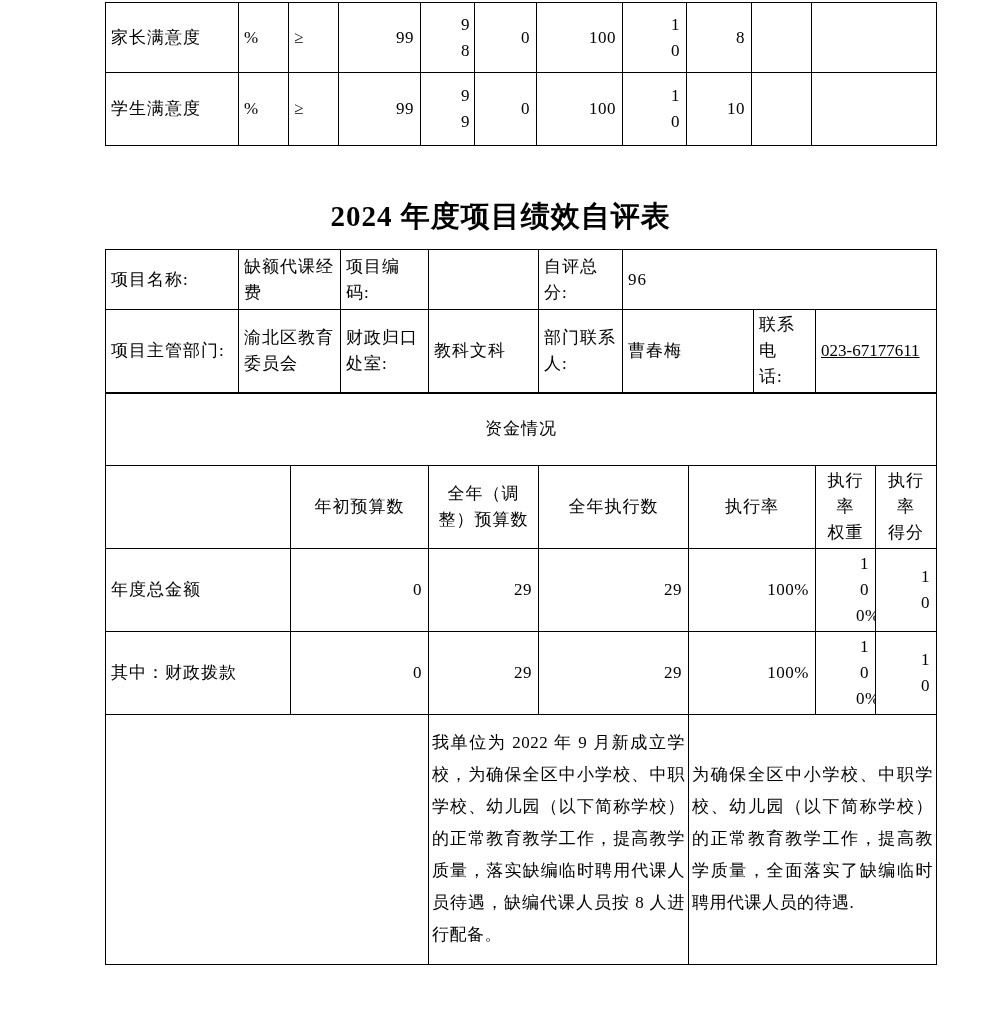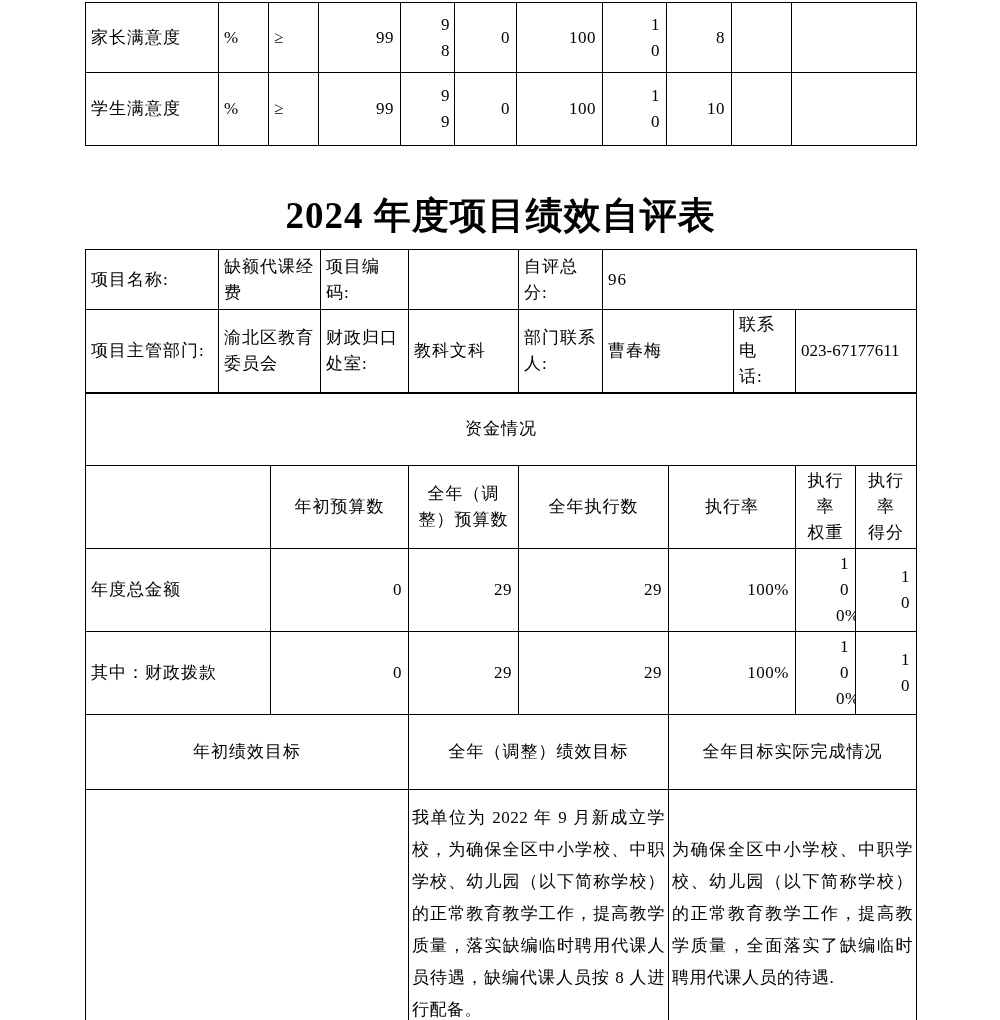"家长满意度" table { margin-left: none -> 20px }
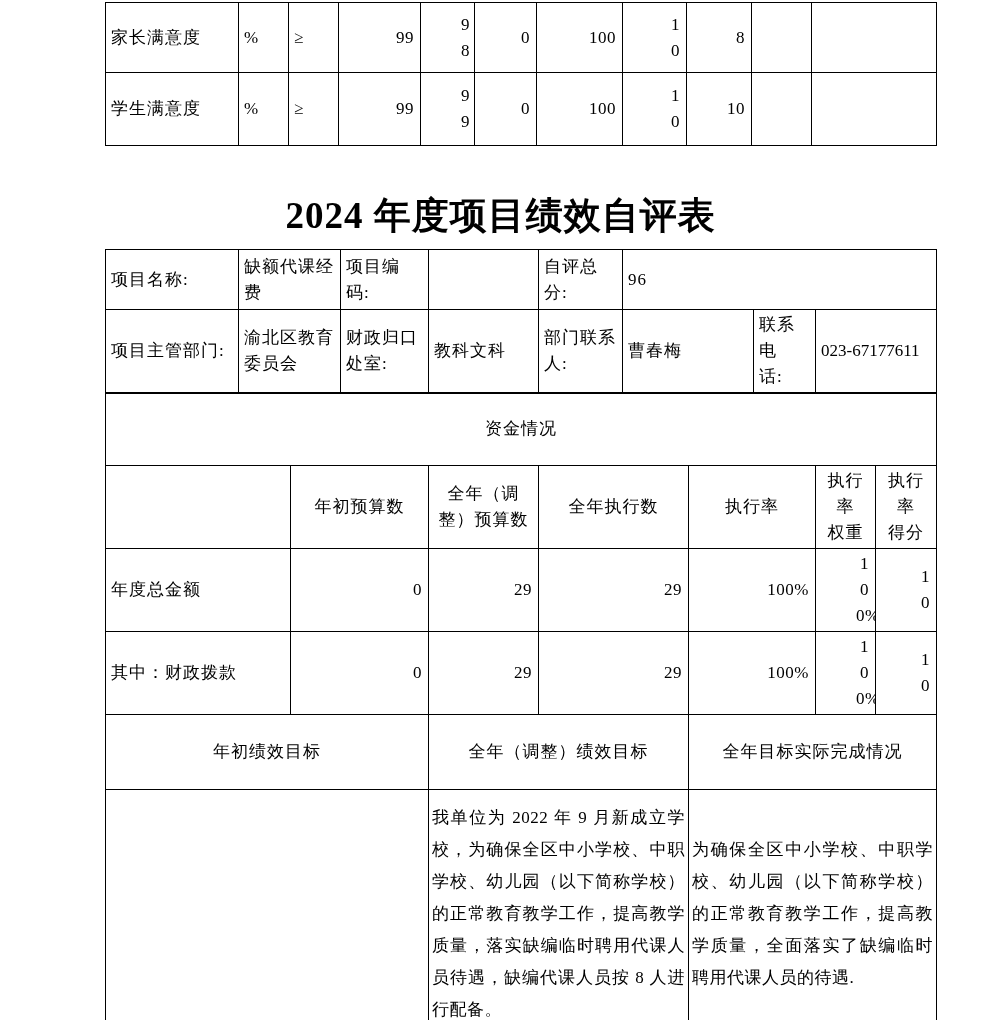"2024 年度项目绩效自评表" .title-text { font-size: 37px -> 29px }
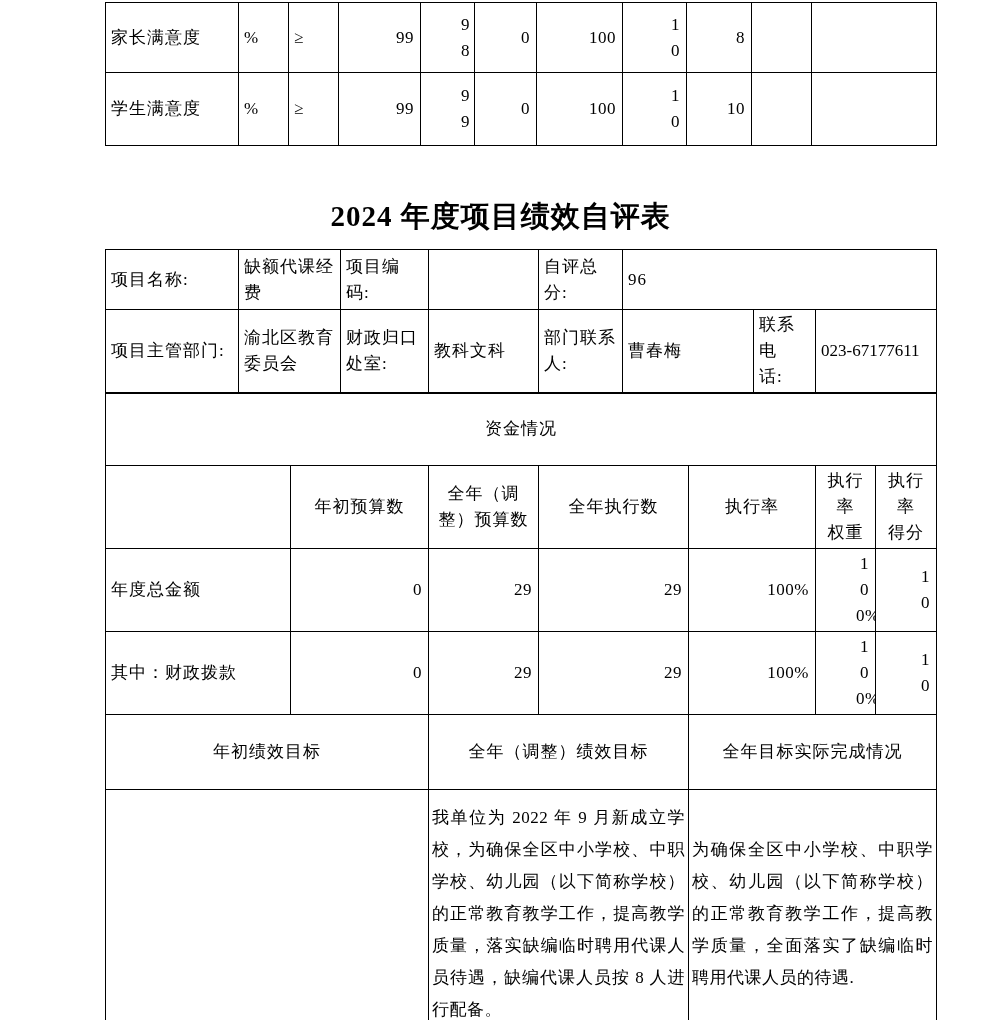"023-67177611" .nowrapcell { text-decoration: none -> underline }
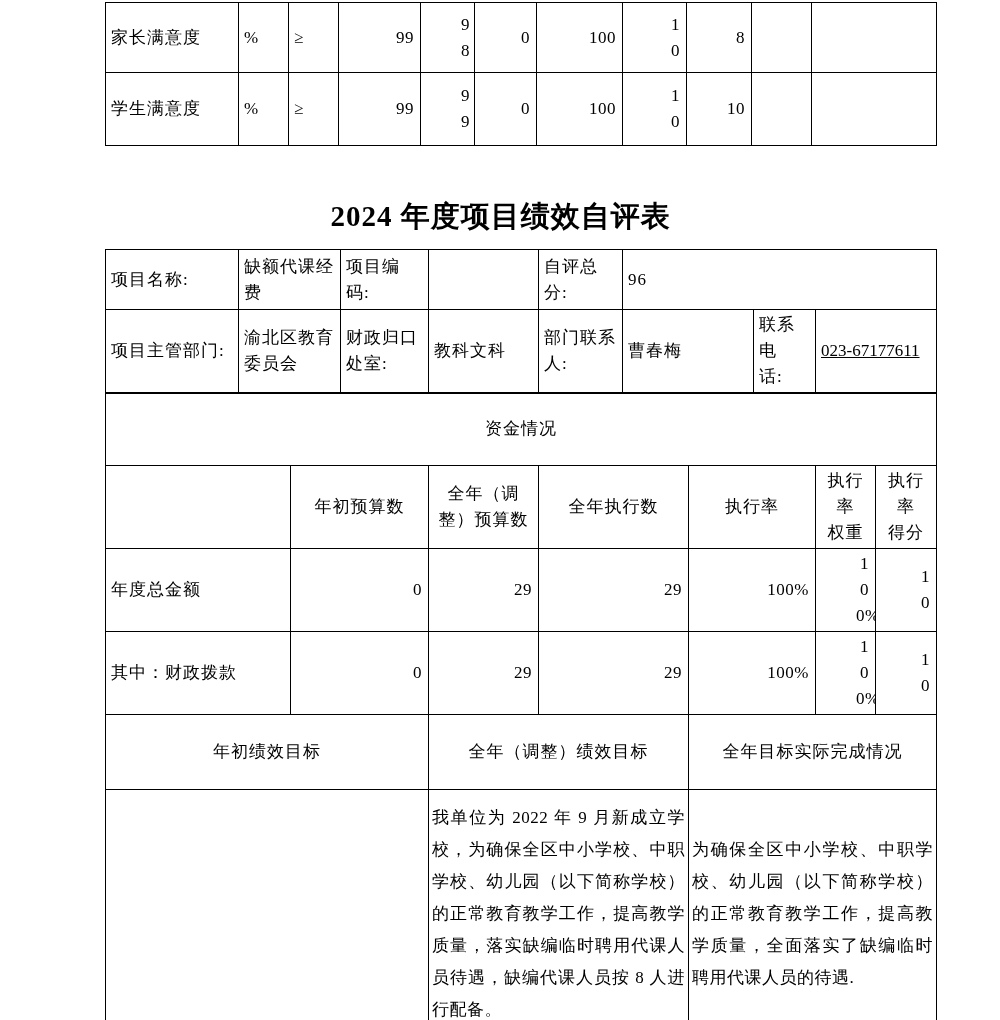"年初绩效目标" tr { html: <tr> <td>年初绩效目标</td> <td>全年（调整）绩效目标</td> <td>全年目标实际完成情况</td> </tr> -> none }
